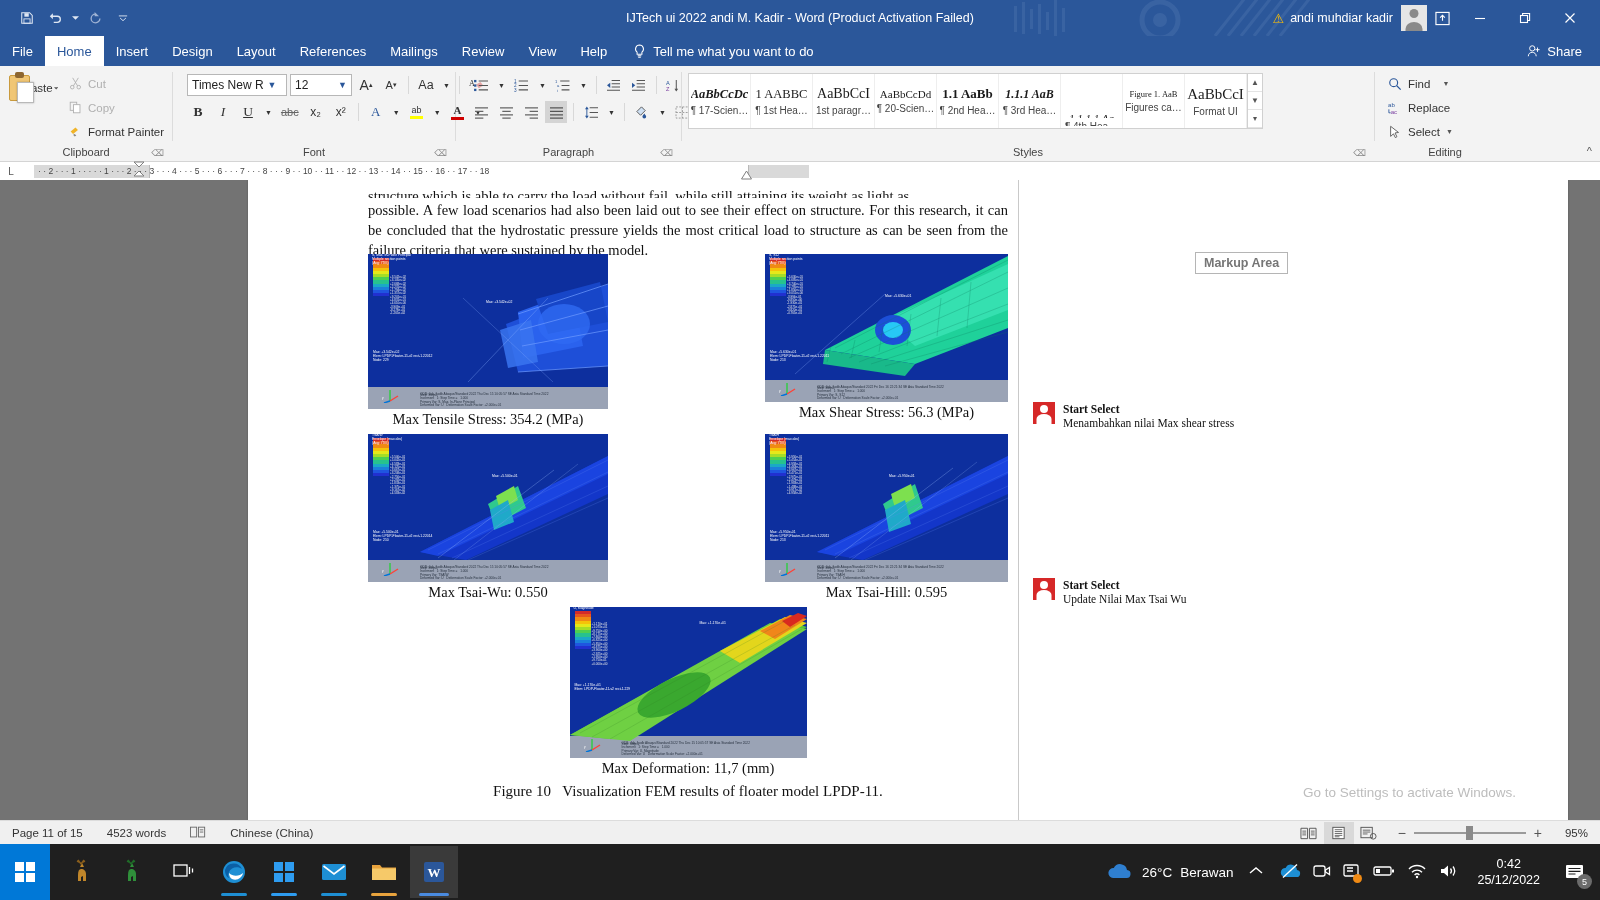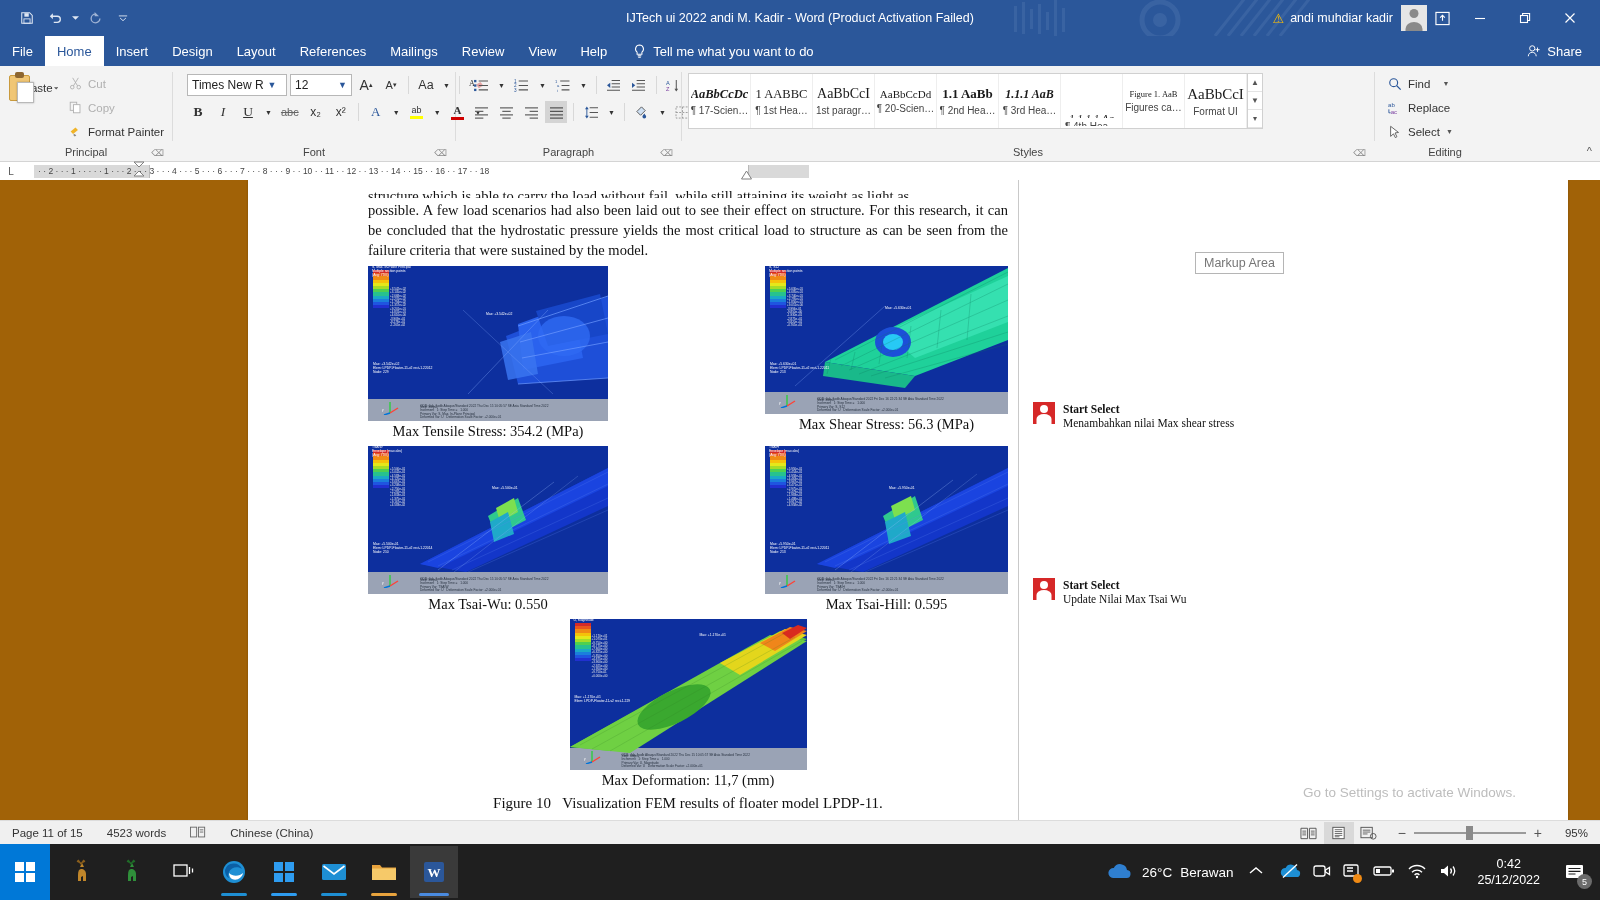"Principal" span { text: Principal -> Clipboard }
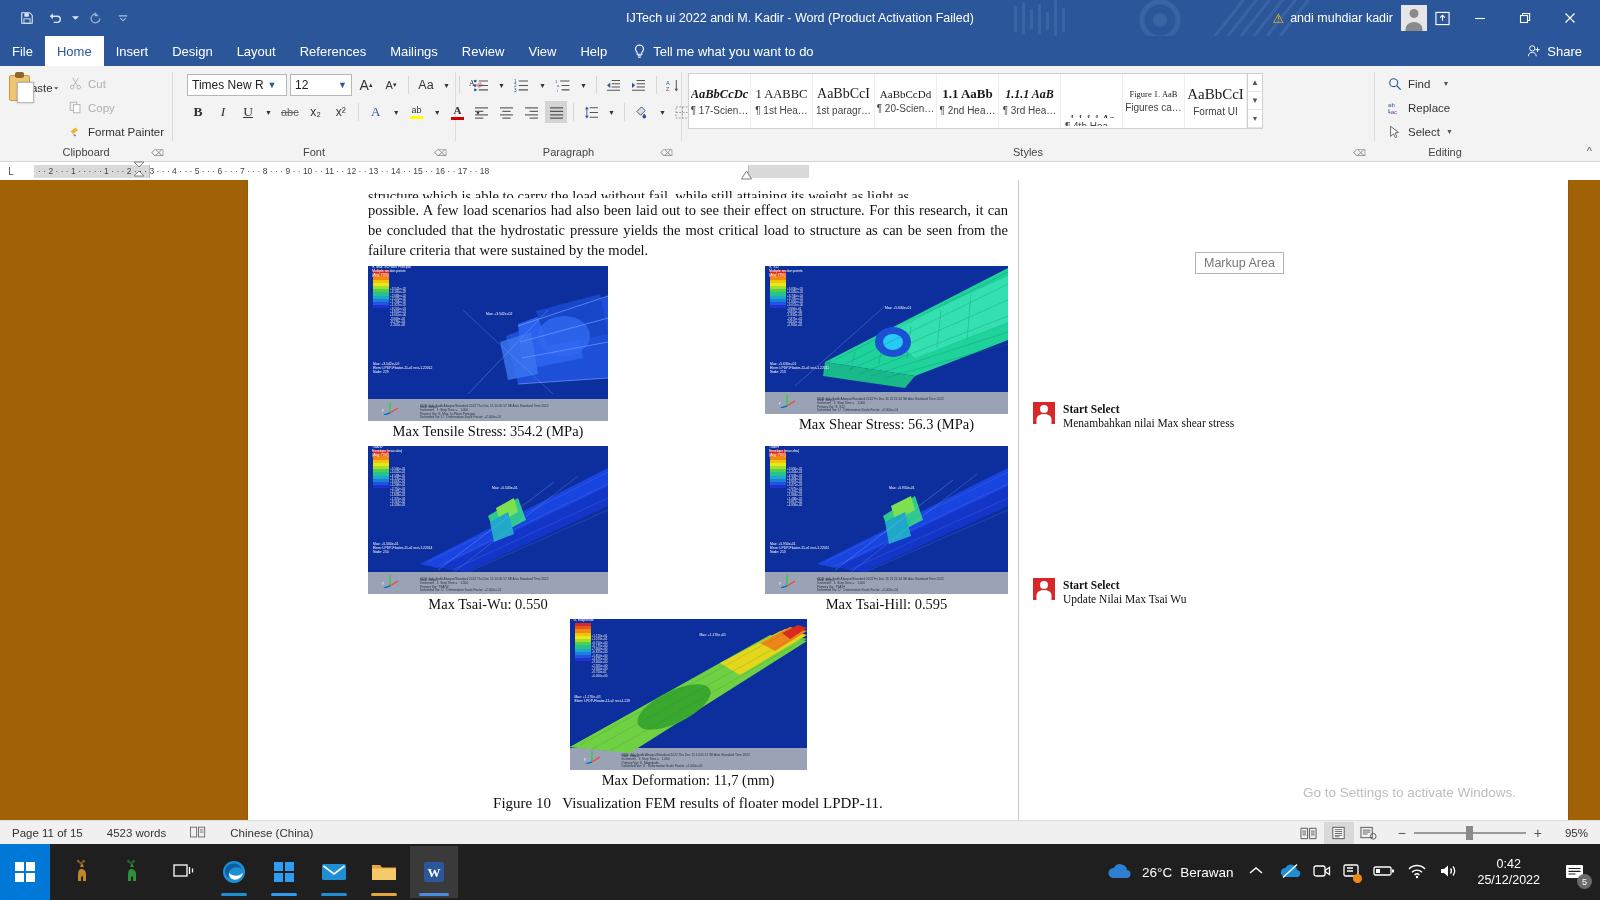"structure which is able to" .docarea { background: #a16207 -> #737373 }
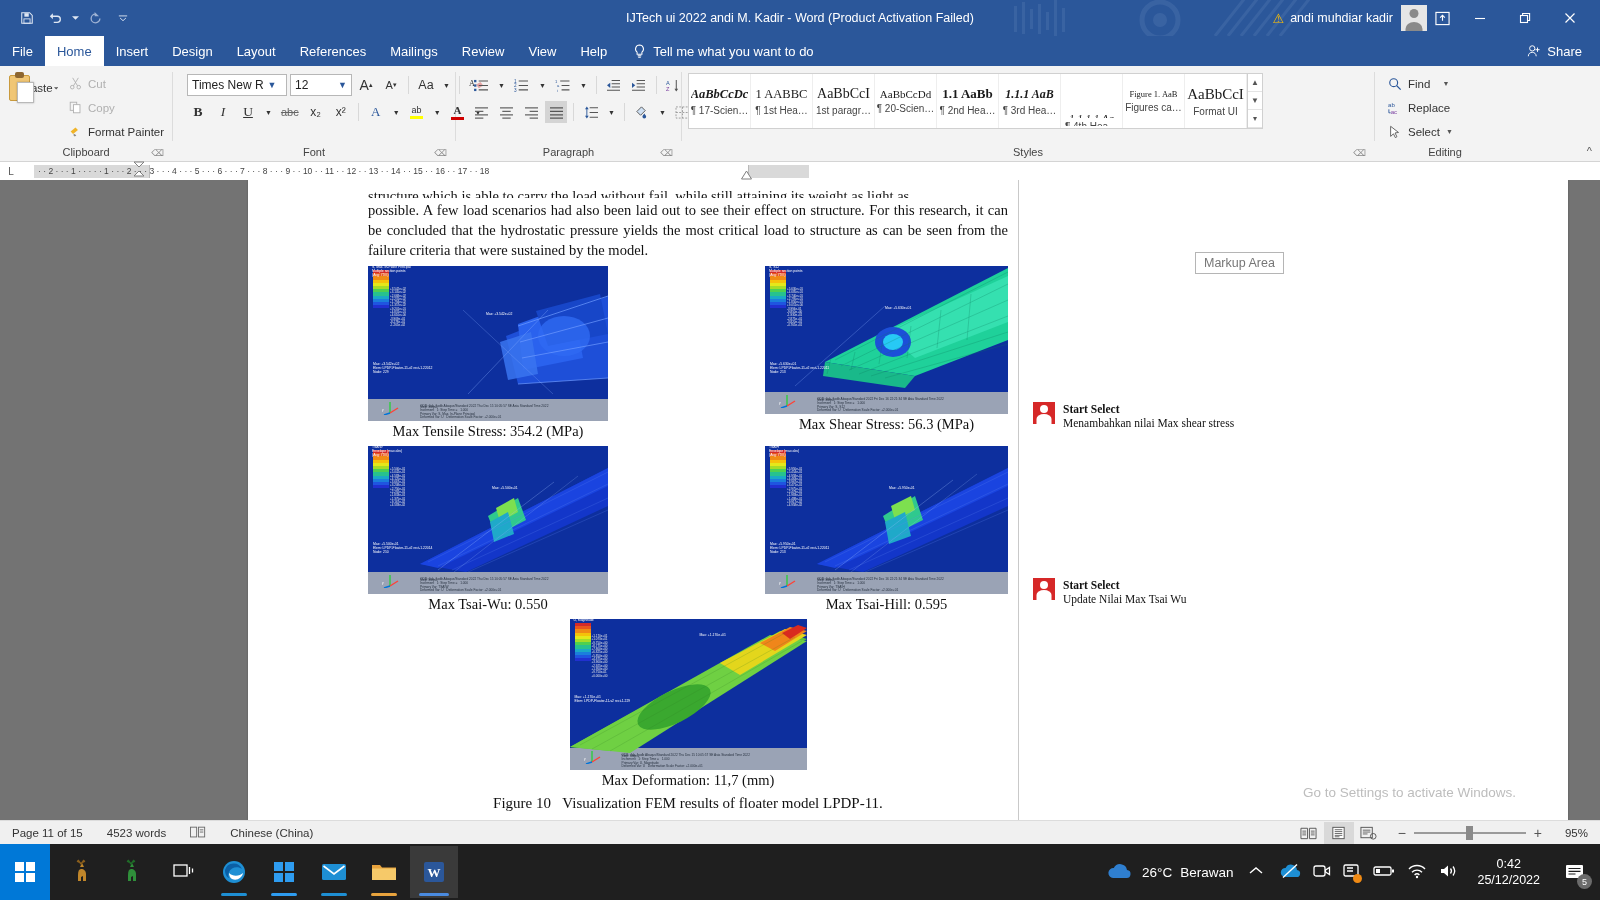"Markup Area" .markup-area-box { font-weight: none -> bold }
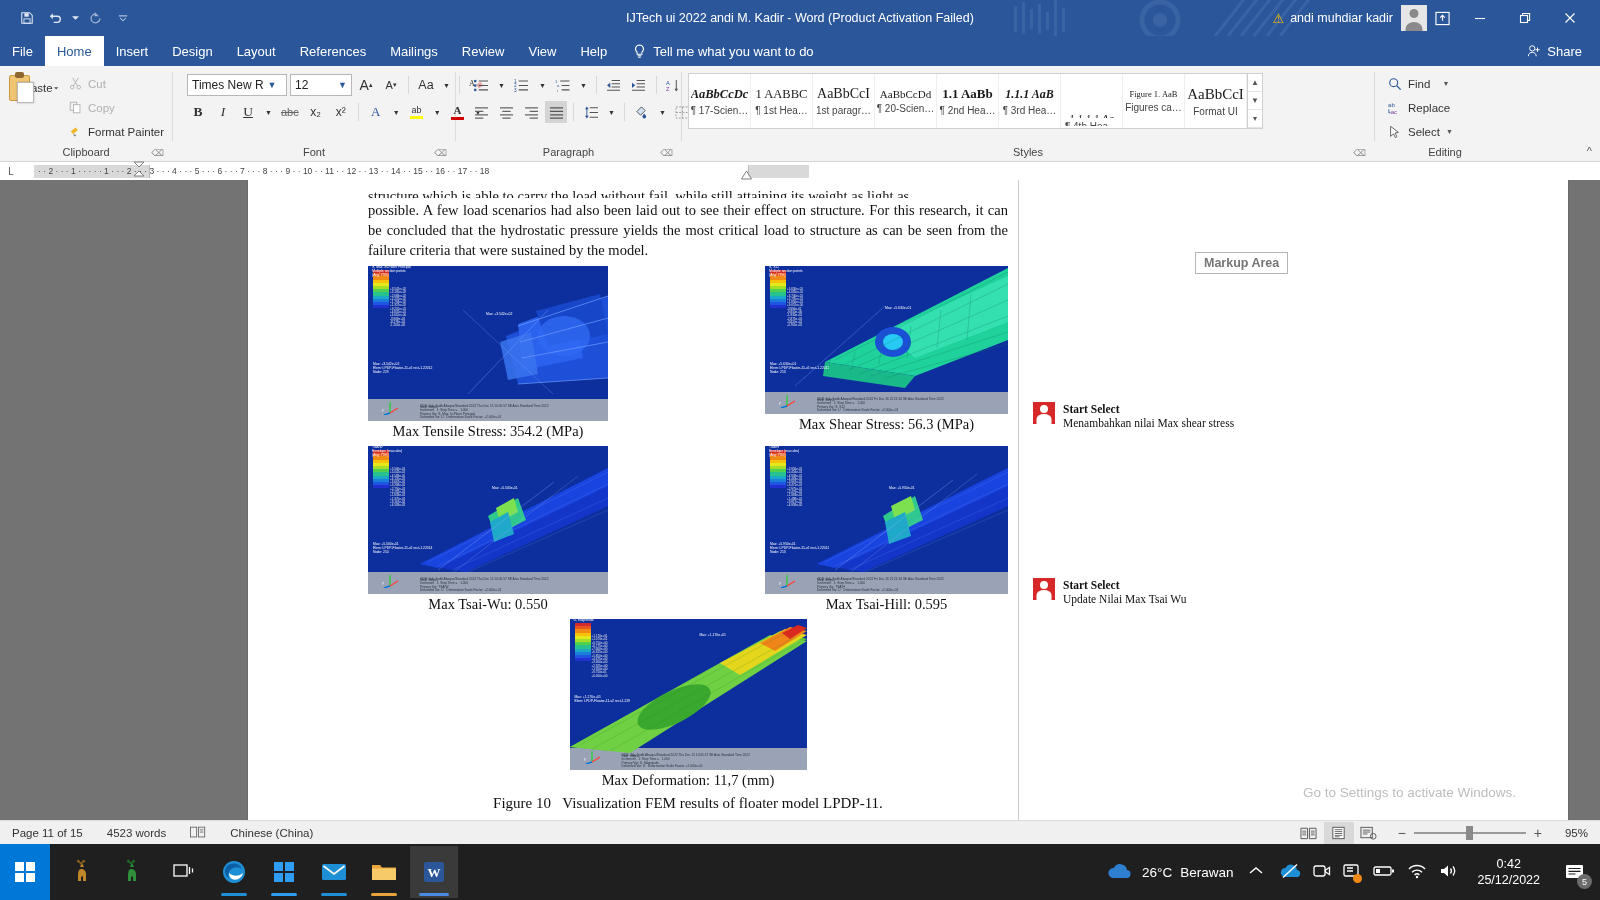"Max Tensile Stress: 354.2 (MPa)" .figs { top: 86px -> 74px }
